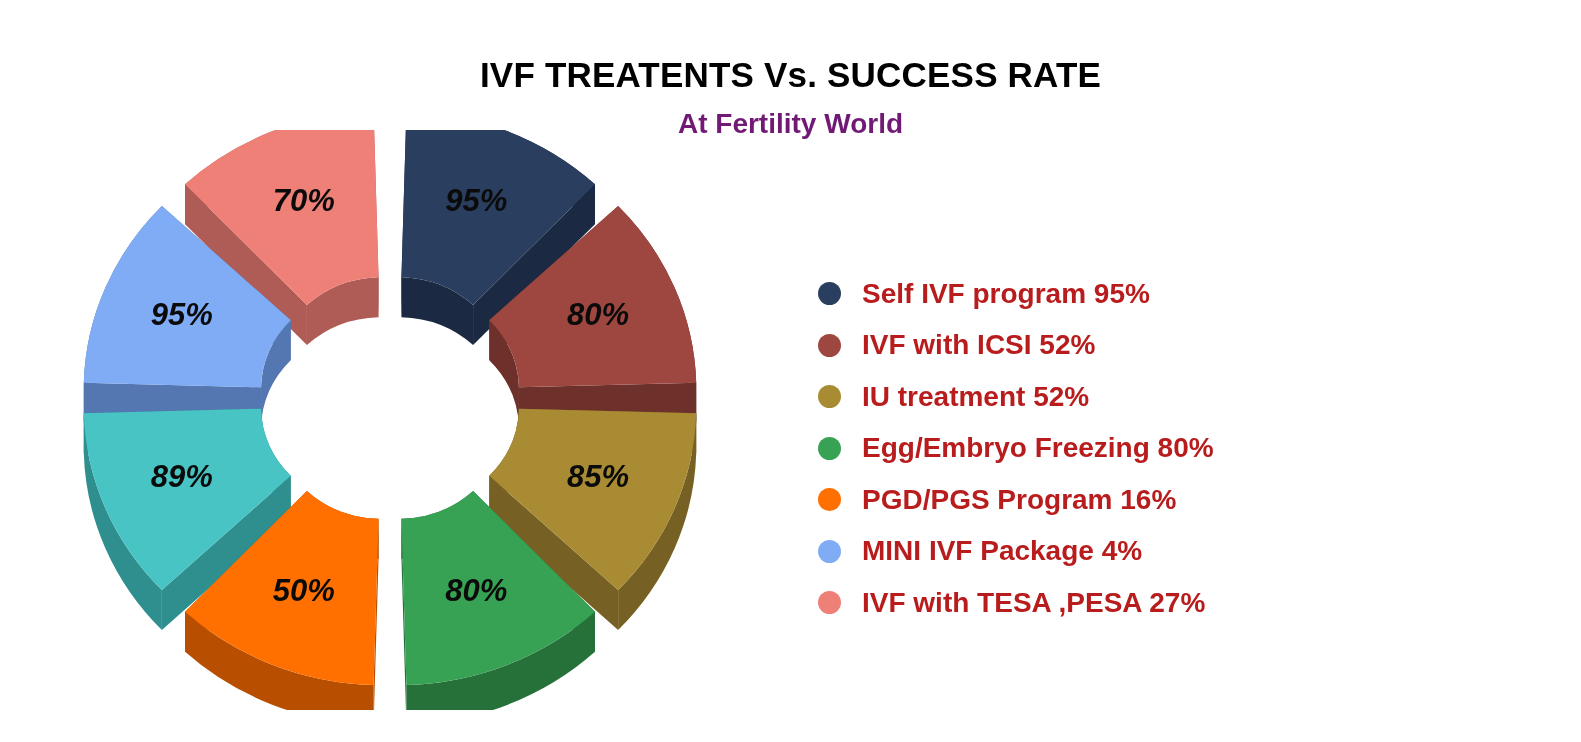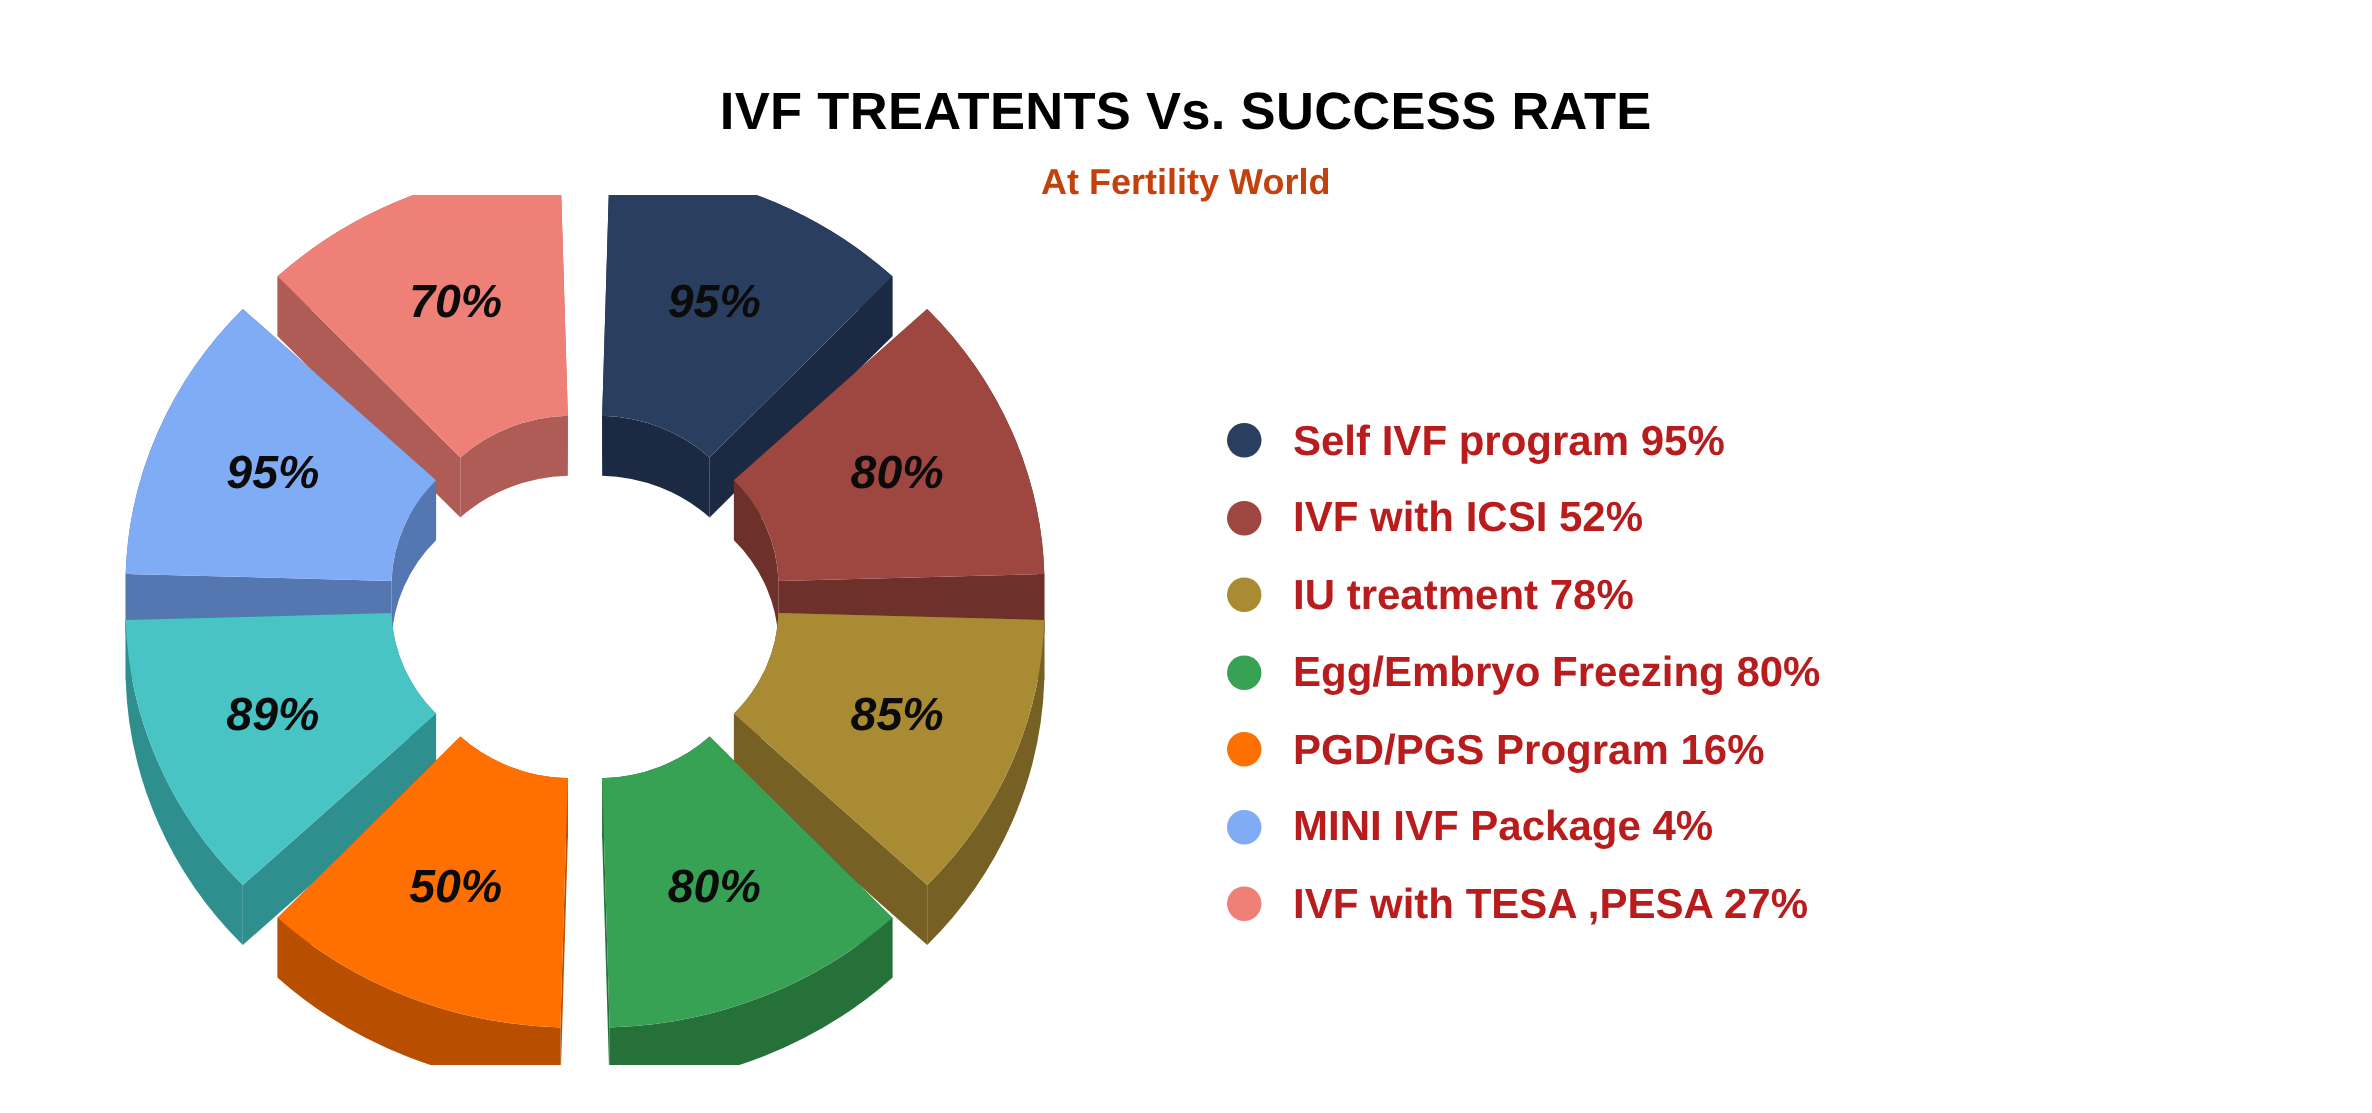"At Fertility World" .chart-subtitle { color: #c2410c -> #701a75; font-size: 24px -> 28px }
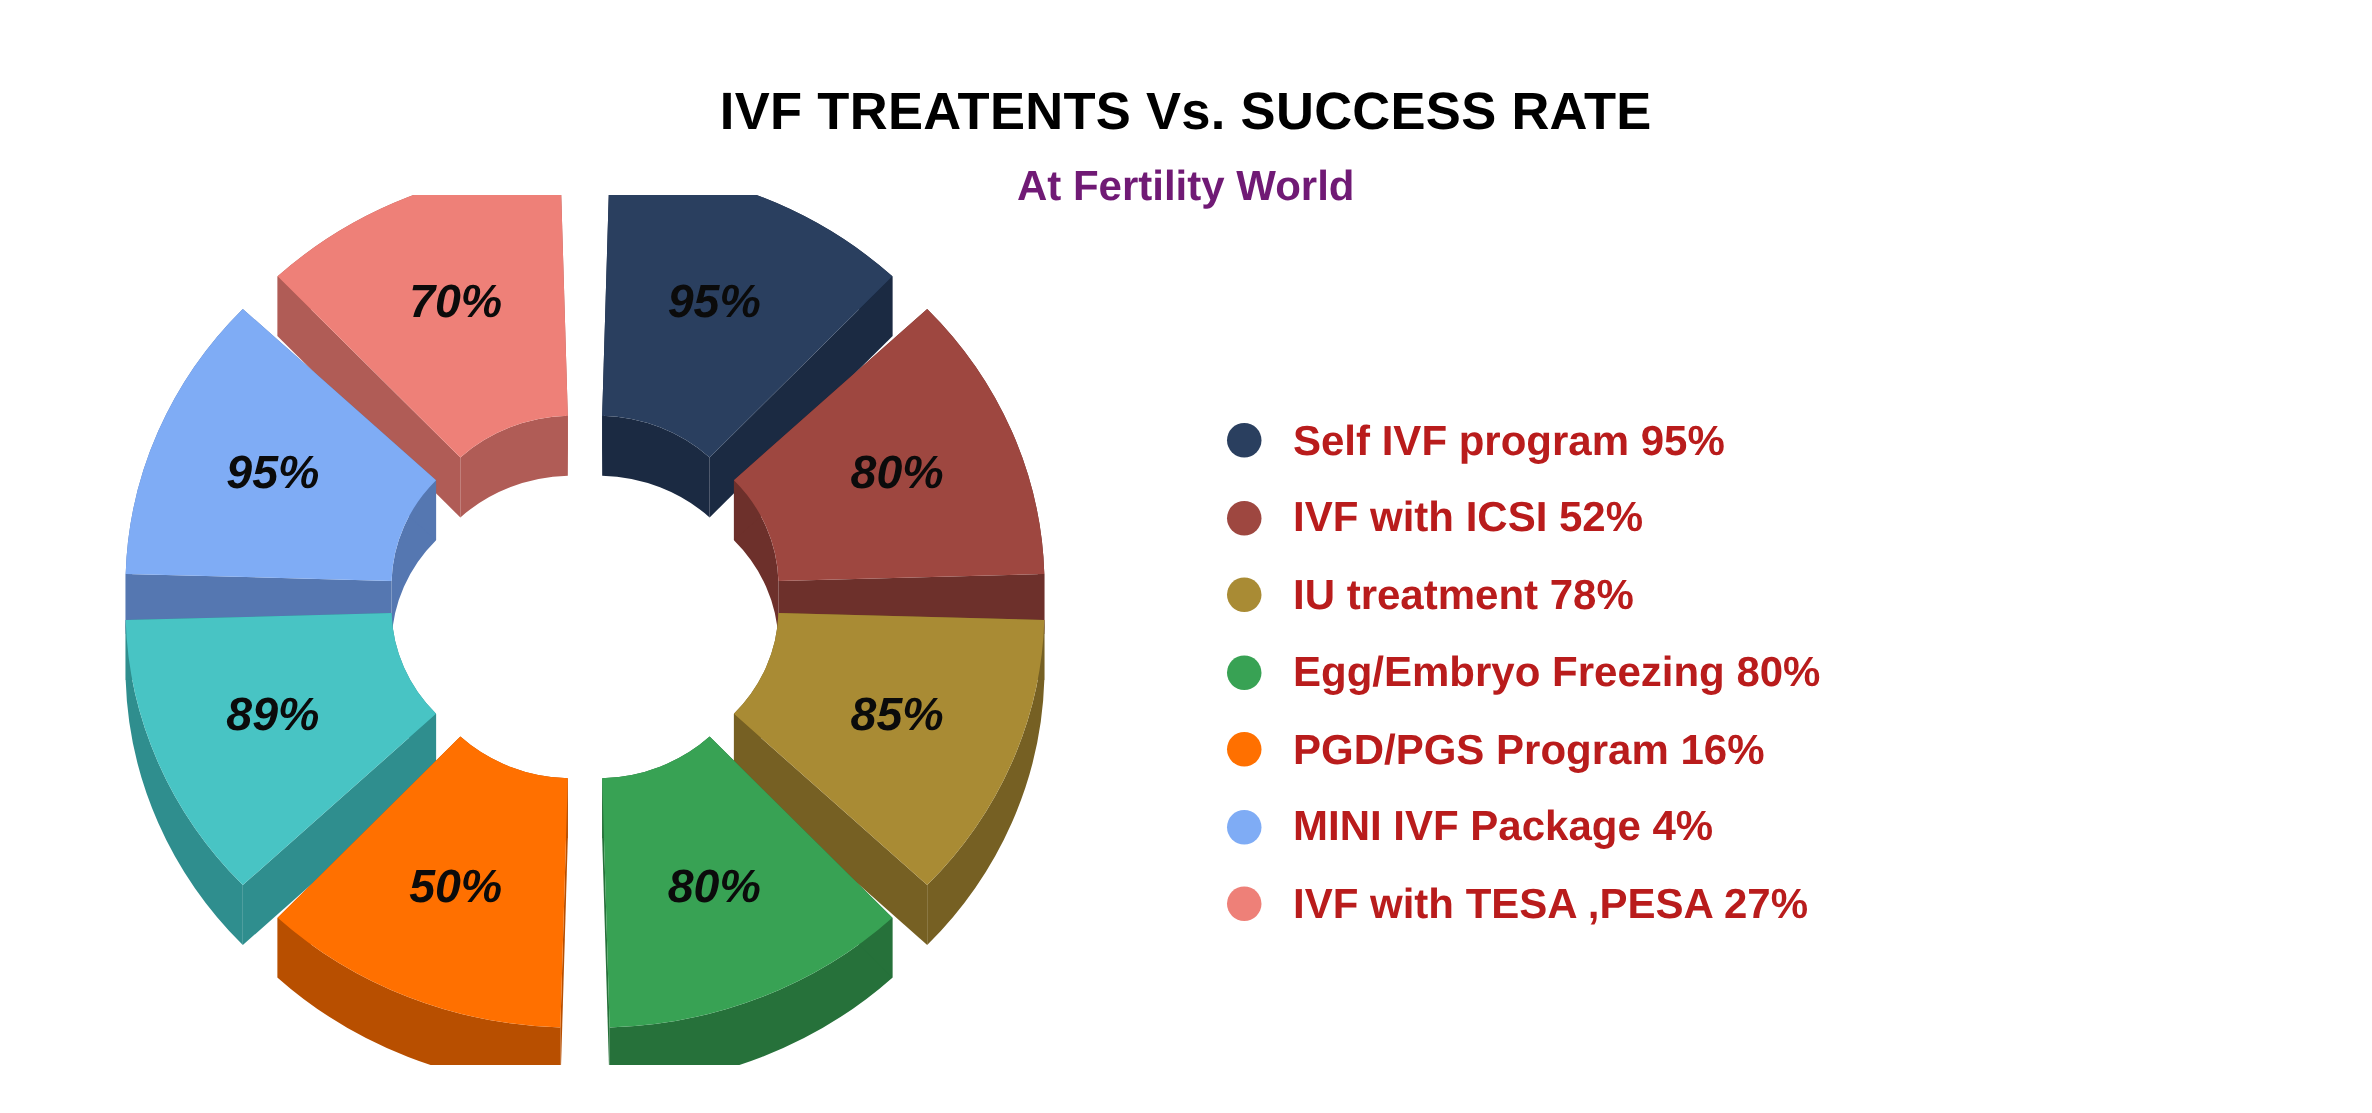"IU treatment 78%" span.legend-label { text: 78% -> 52% }
